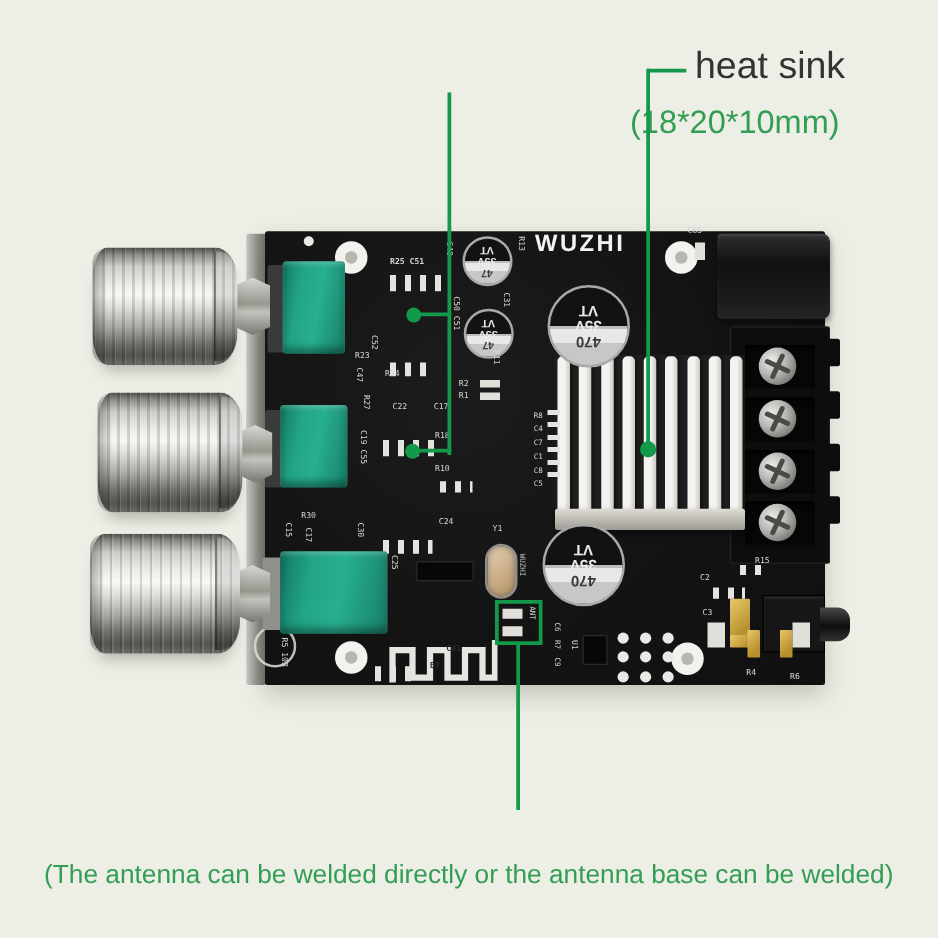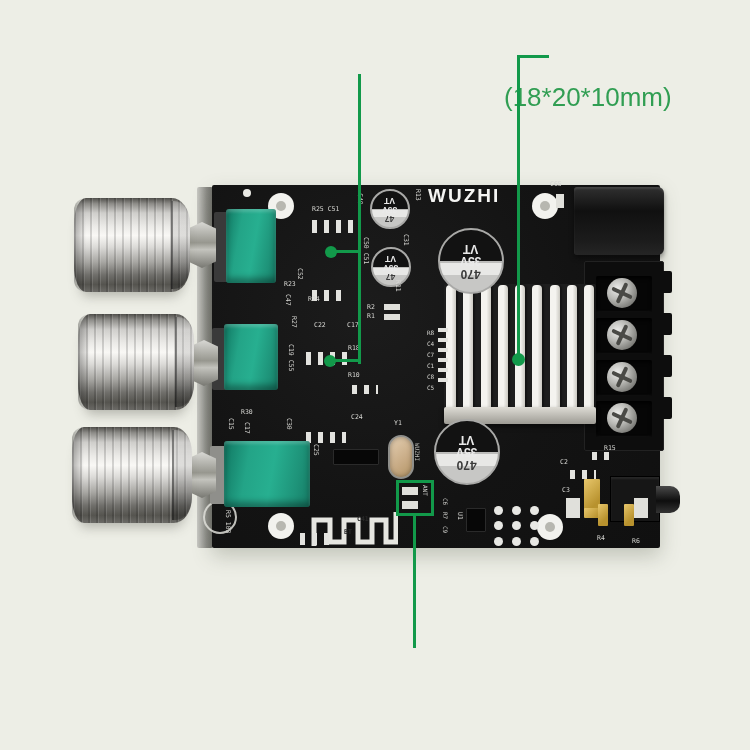"heat sink" div.anno-dark { html: none -> <div>heat sink</div> }
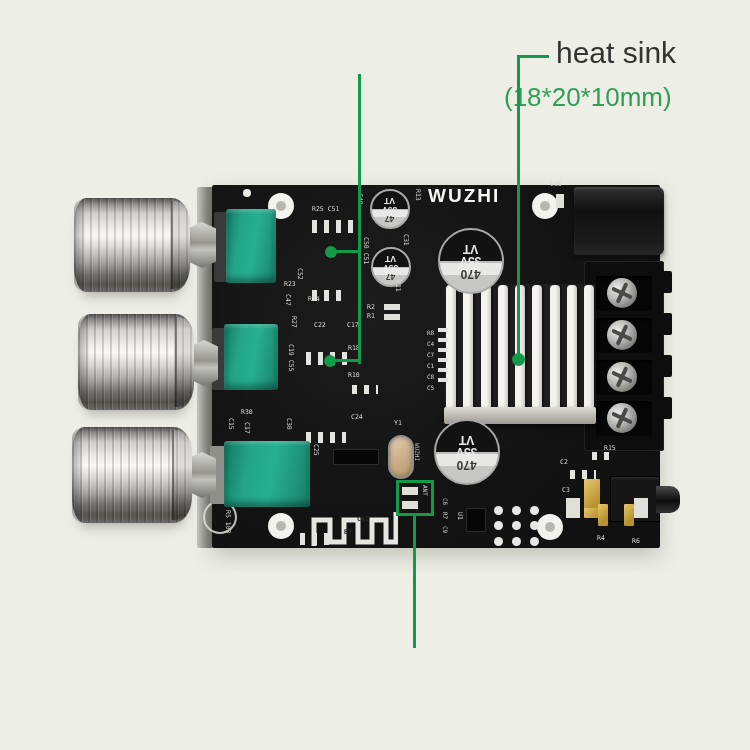"R25 C51" span.sk { font-weight: none -> bold }
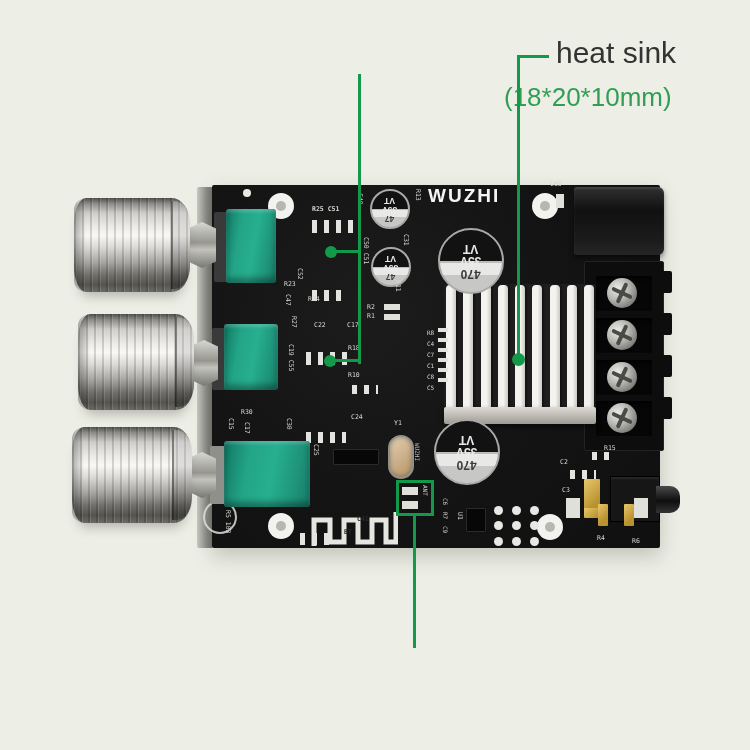"(The antenna can be welded" div.anno-green { html: none -> <div>(The antenna can be welded directly or the antenna base can be welded)</div> }
